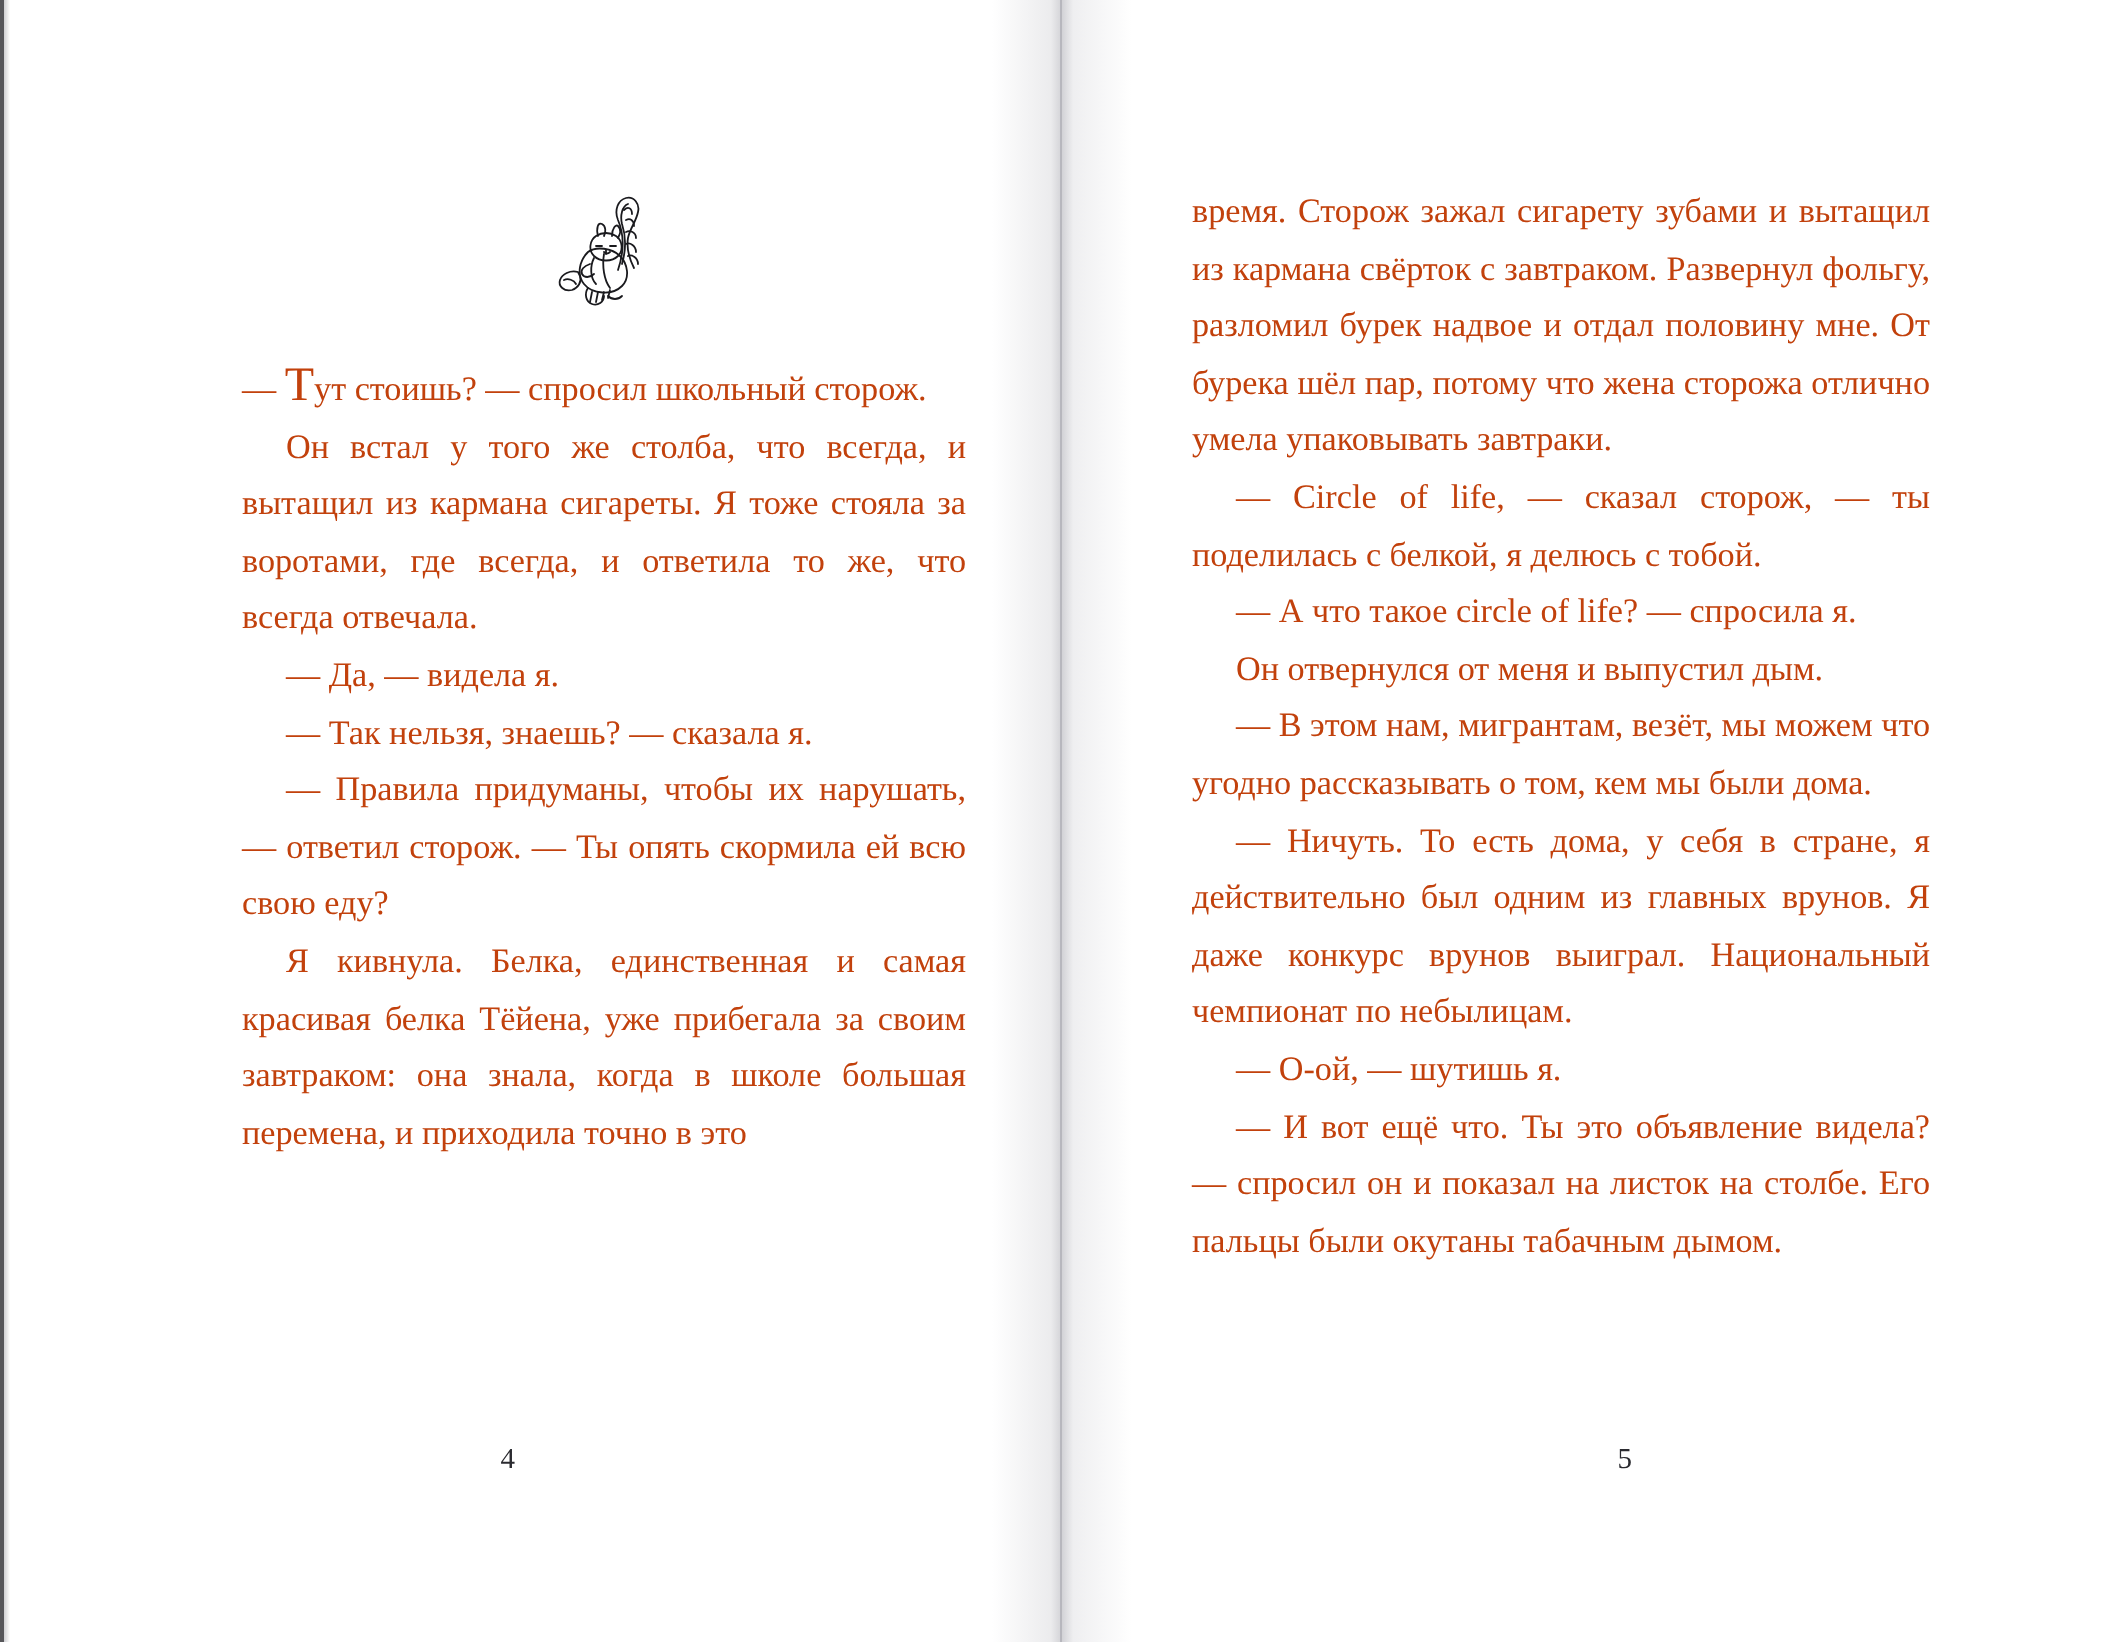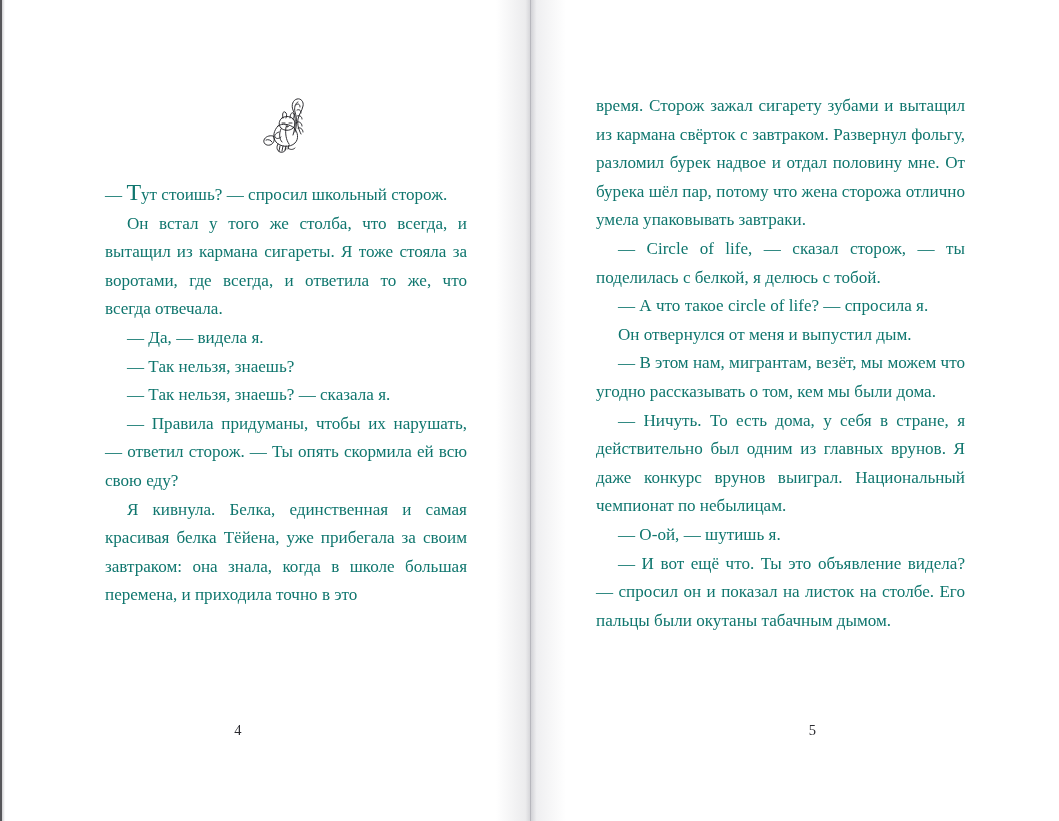"время. Сторож зажал сигарету зубами" .textblock { color: #0f766e -> #c2410c }
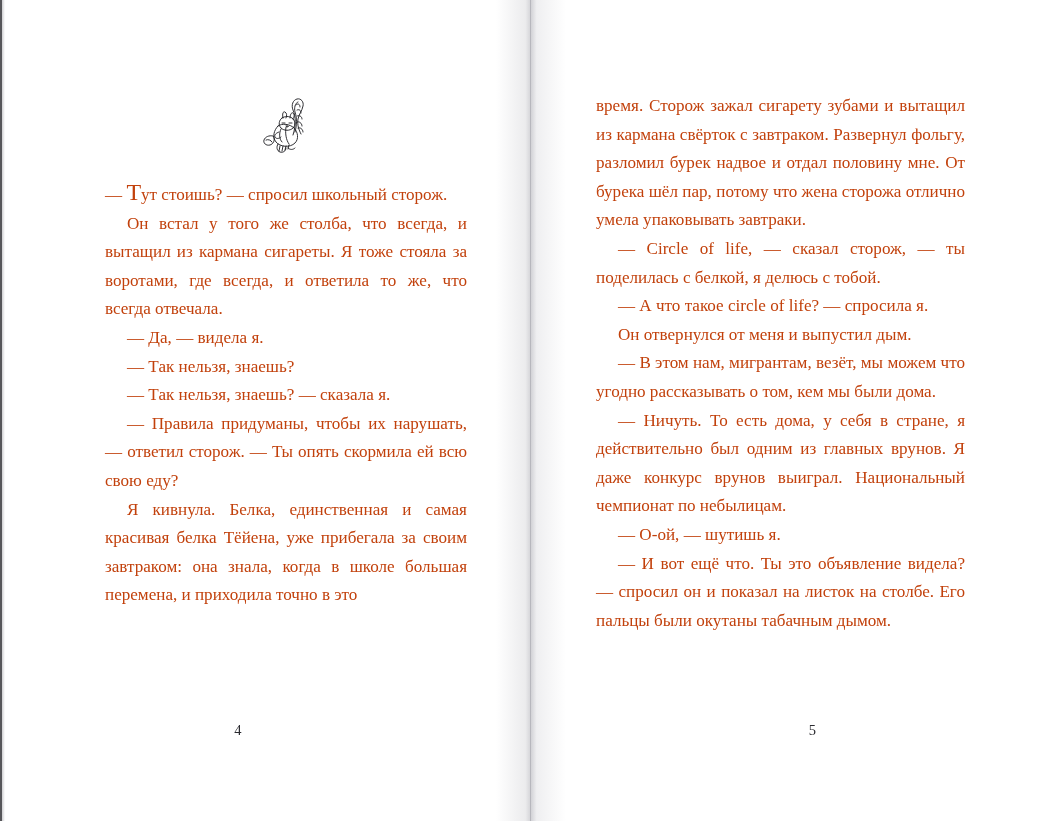"— Тут стоишь? — спросил" .page-left { left: 0px -> 16px }
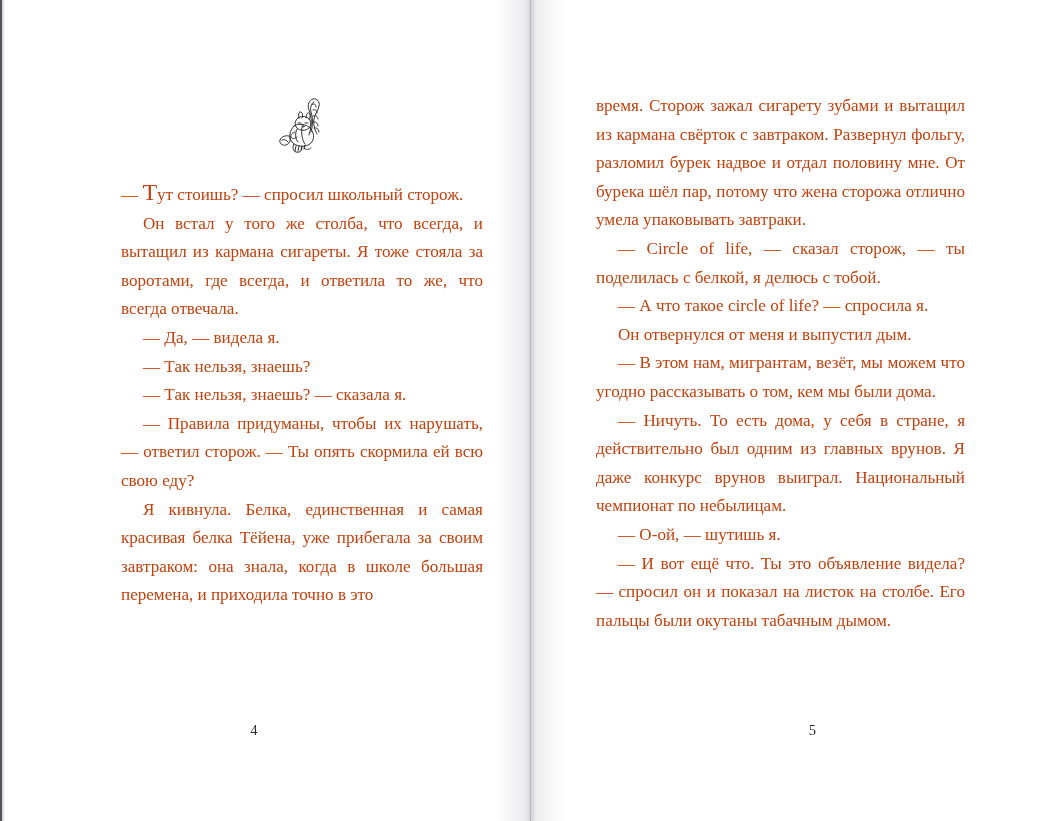"— Так нельзя, знаешь?" p { html: <p>— Так нельзя, знаешь?</p> -> none }
